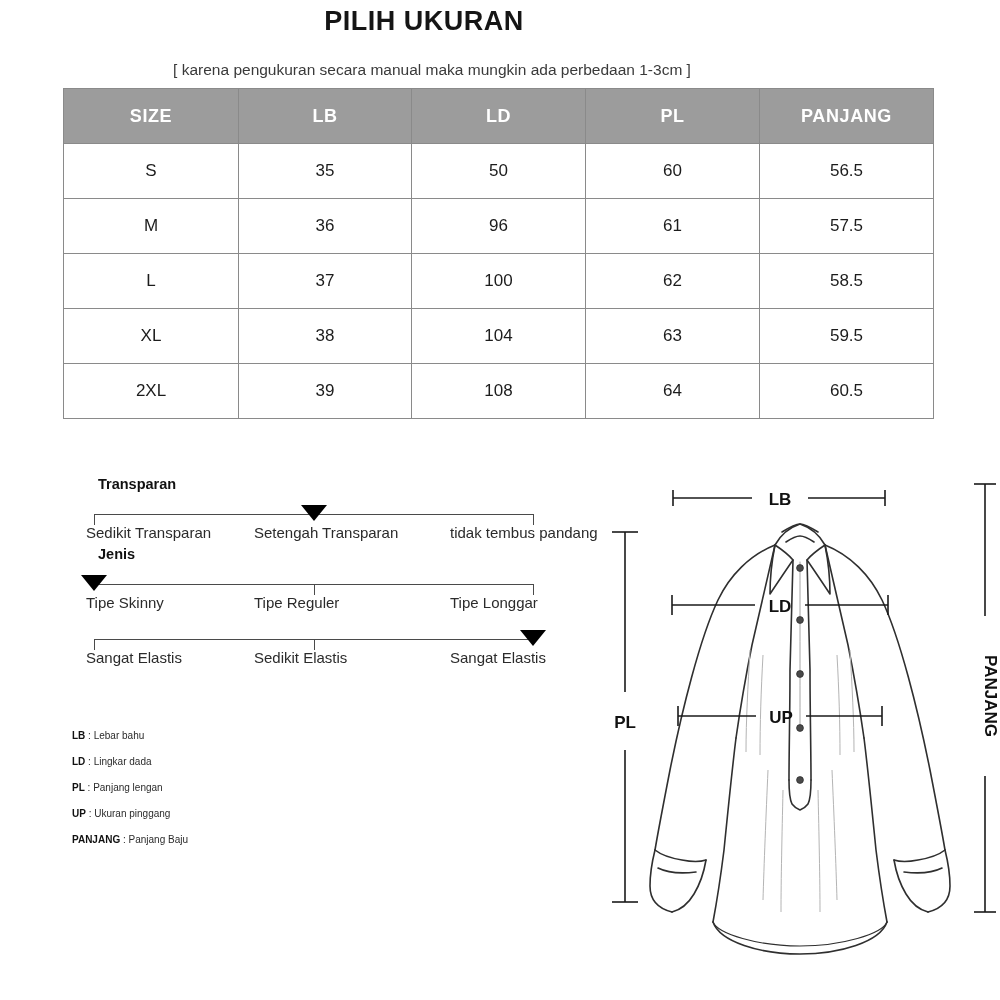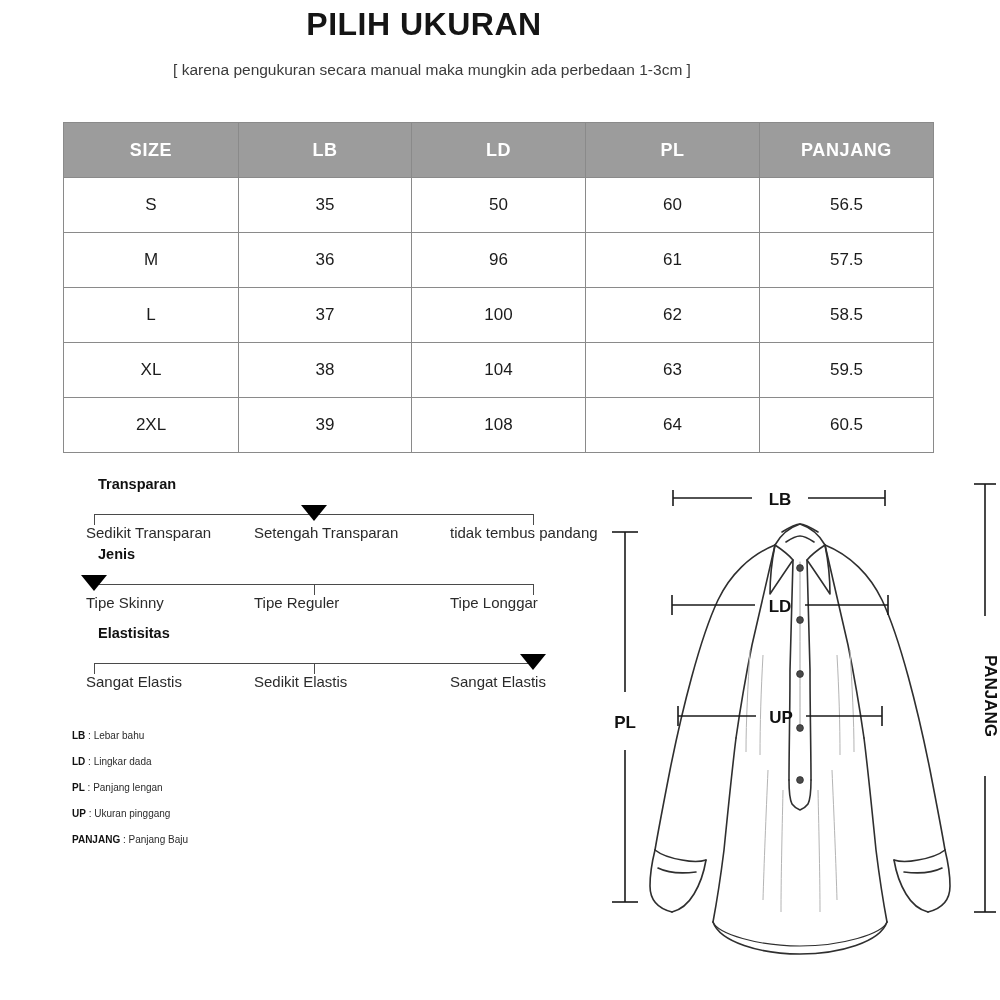"PILIH UKURAN" #page-title { font-size: 32px -> 27px }
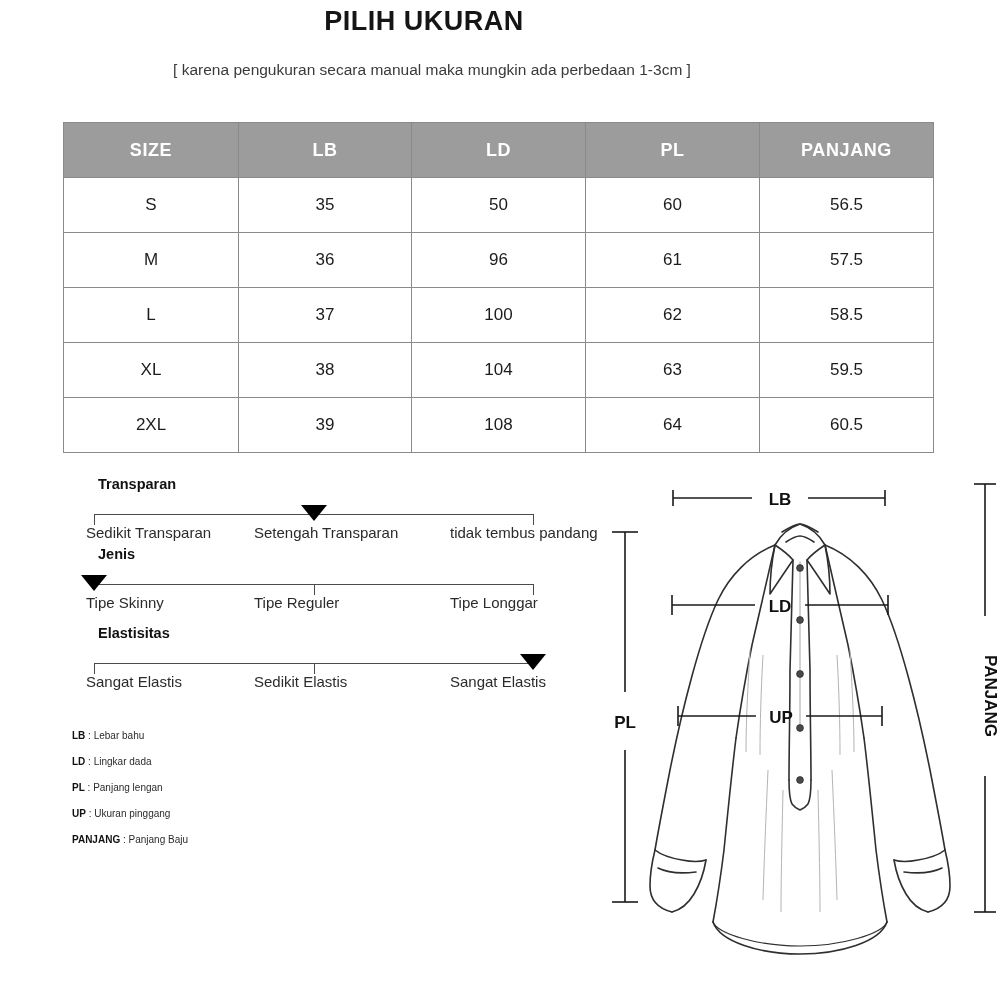"SIZE" #size-table { top: 122px -> 88px }
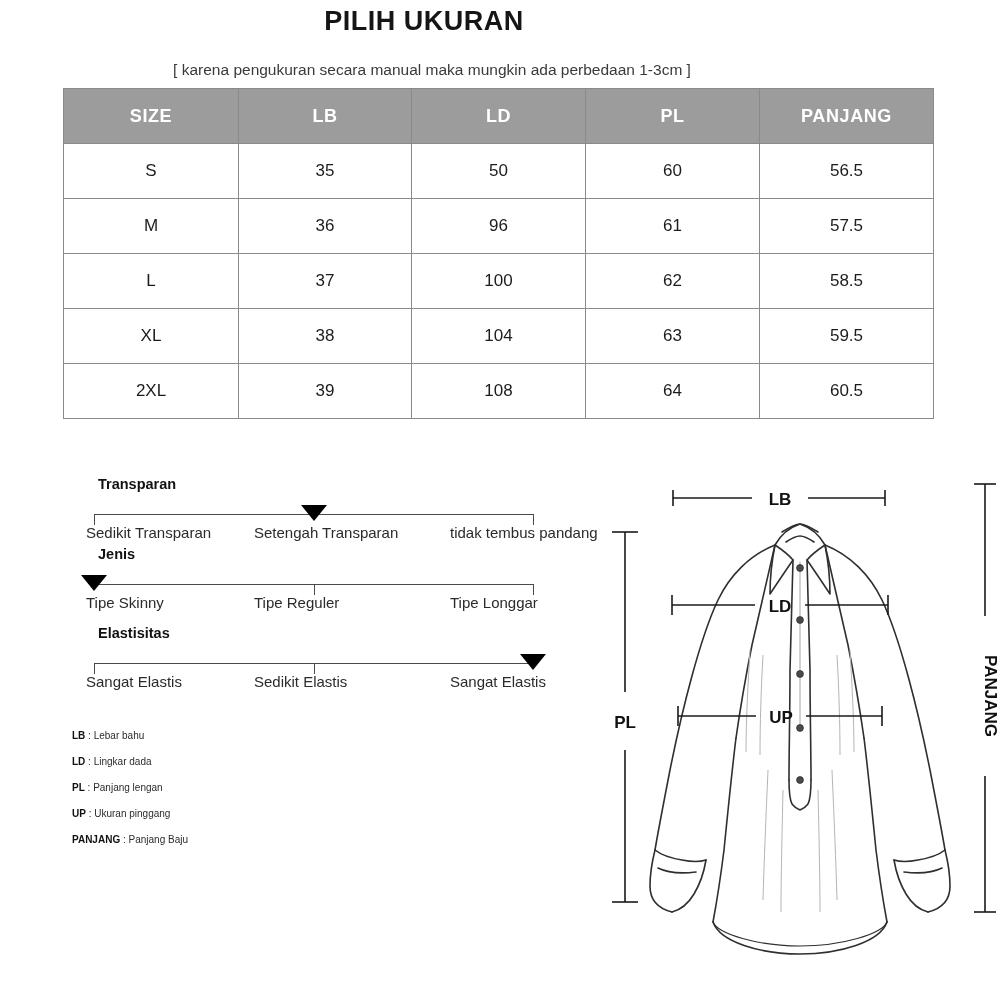"Elastisitas" div.slider-title { html: <div>Elastisitas</div> -> none }
